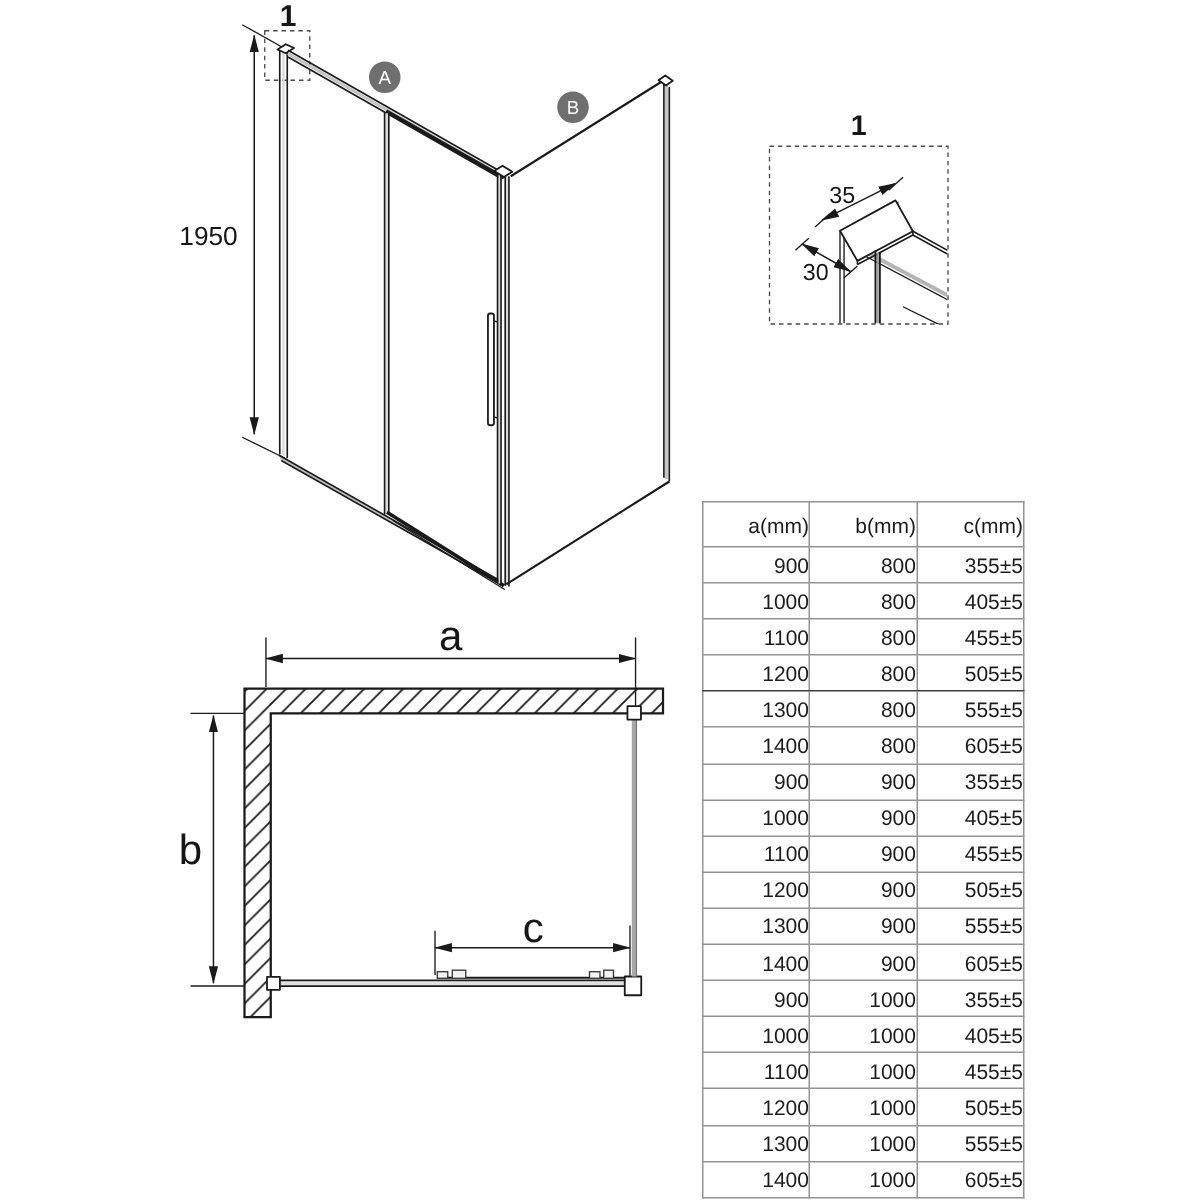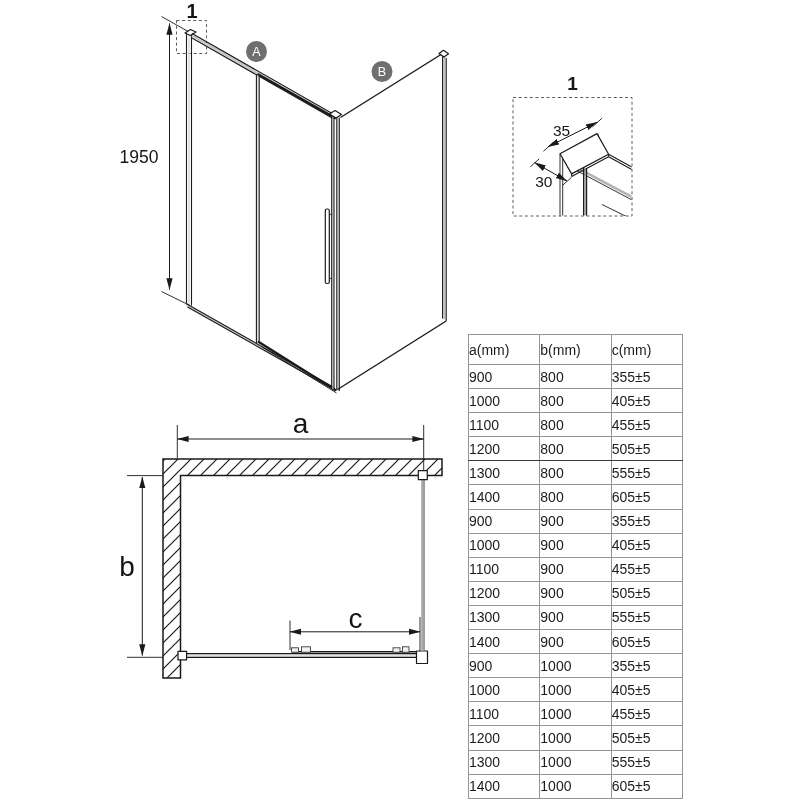"a(mm)" #size-table th,#size-table td { text-align: left -> right }
